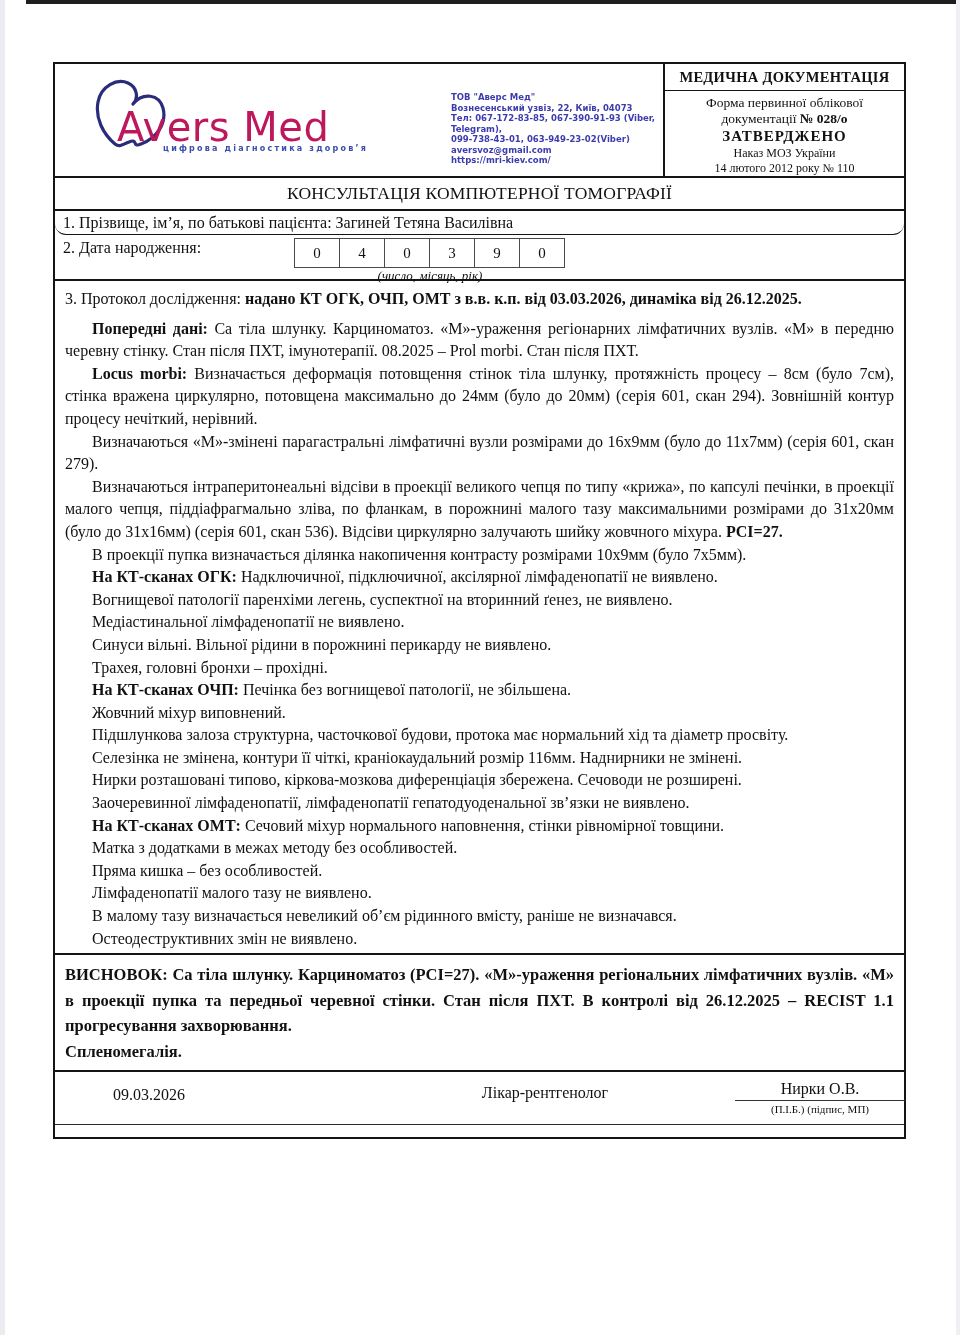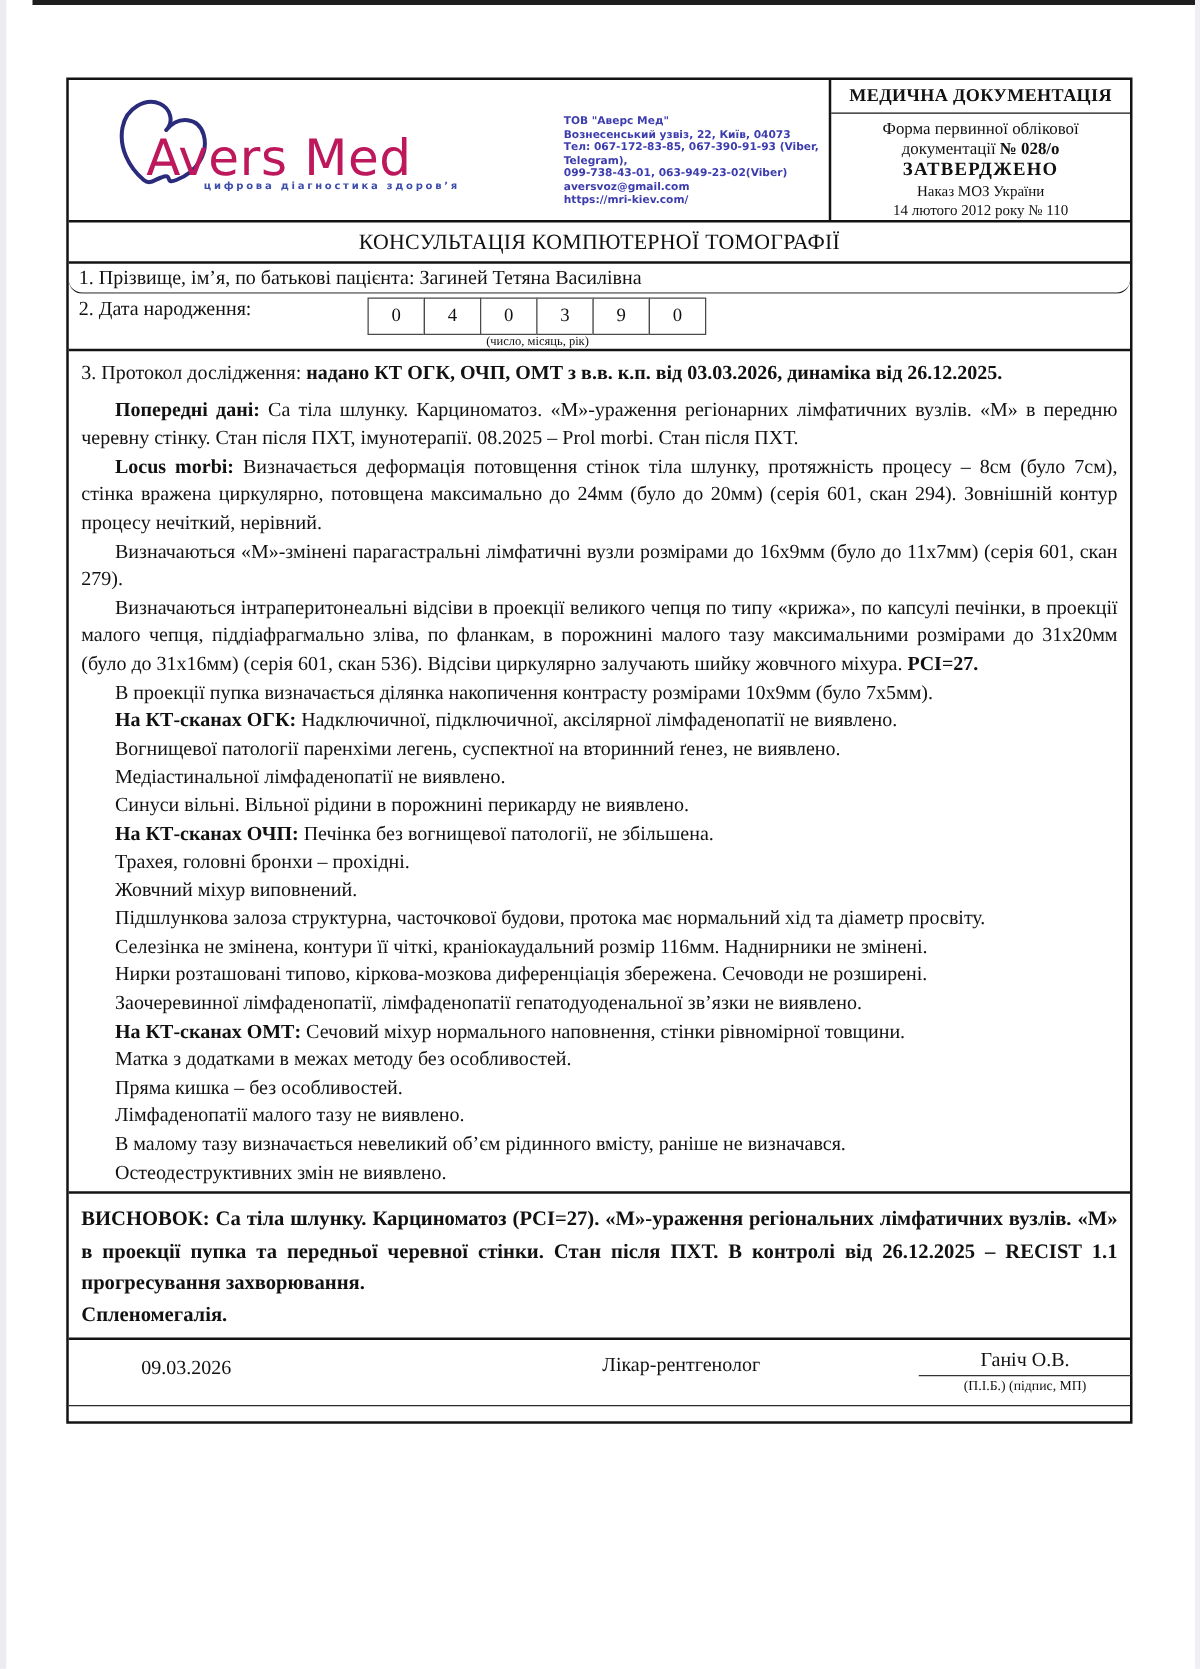"(число, місяць, рік)" .dob-caption { font-size: 10px -> 13px; font-style: none -> italic }
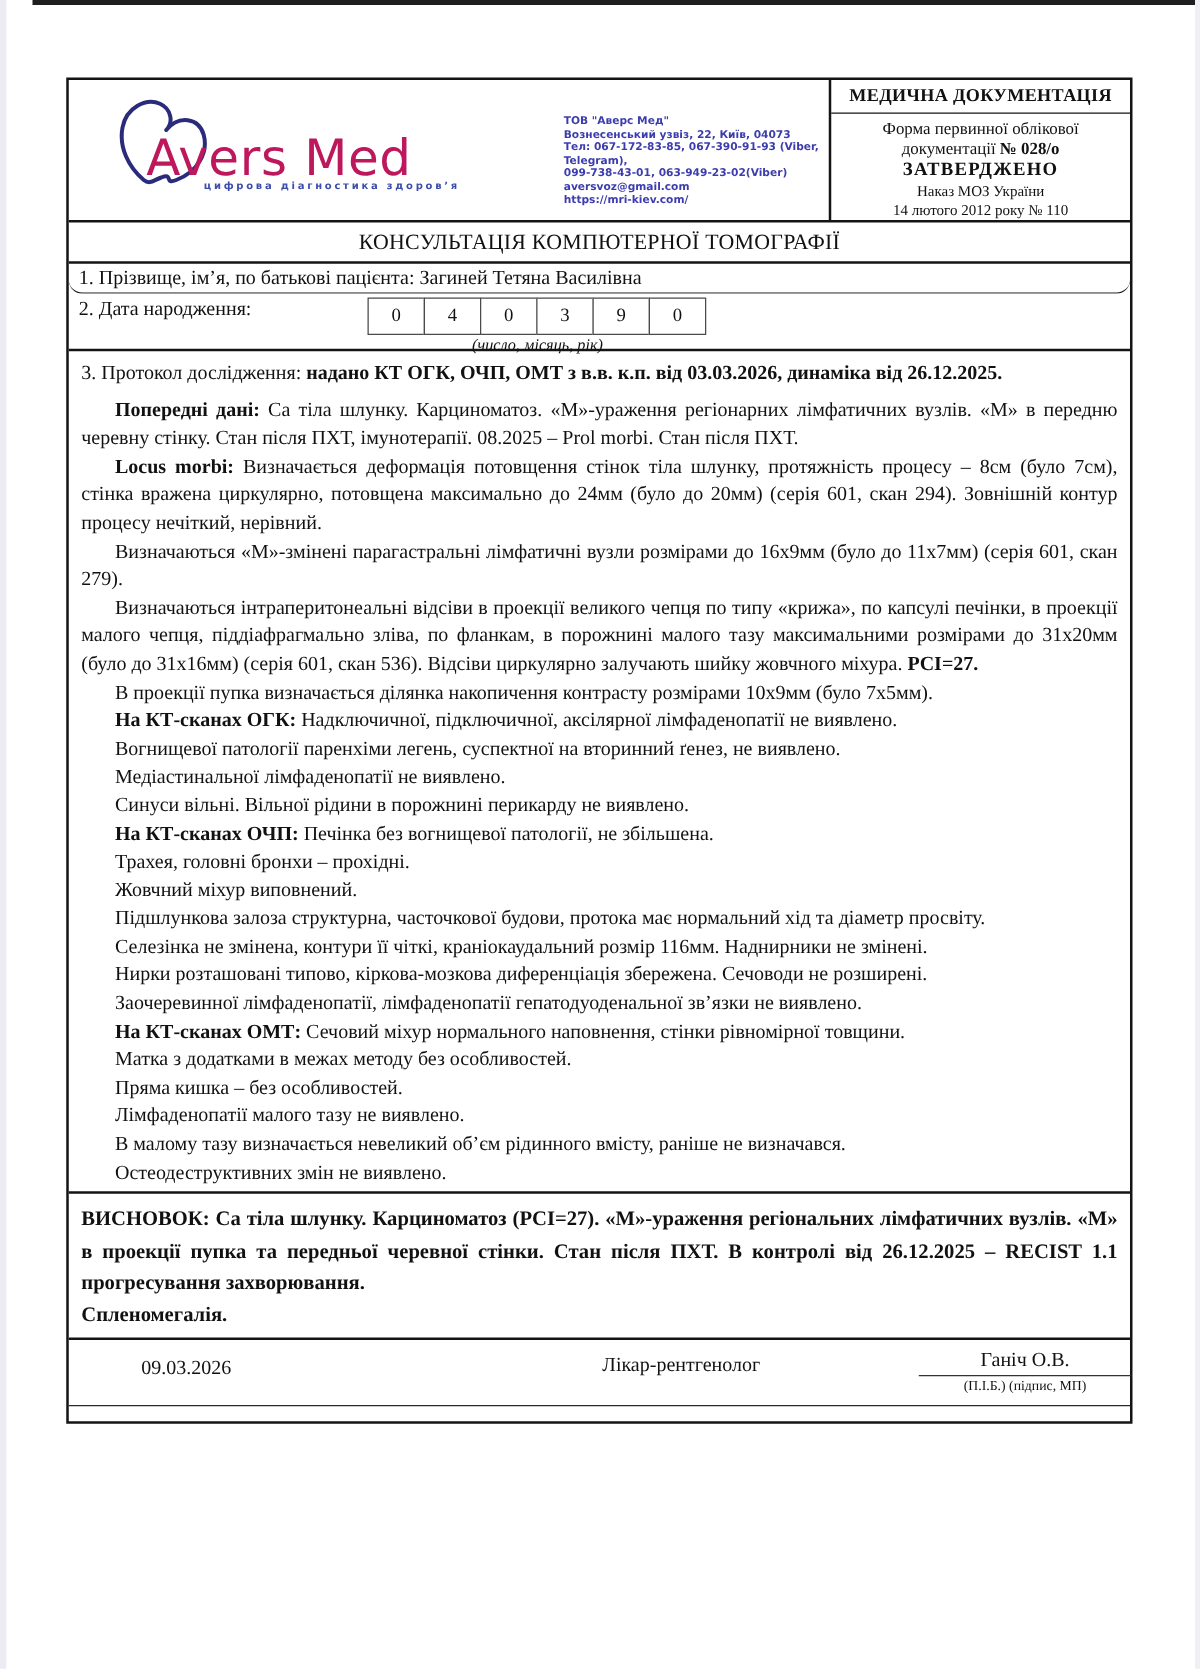"На КТ-сканах ОЧП: Печінка без" p.para { order: before "Трахея, головні бронхи – прохідні." -> after "Трахея, головні бронхи – прохідні." }
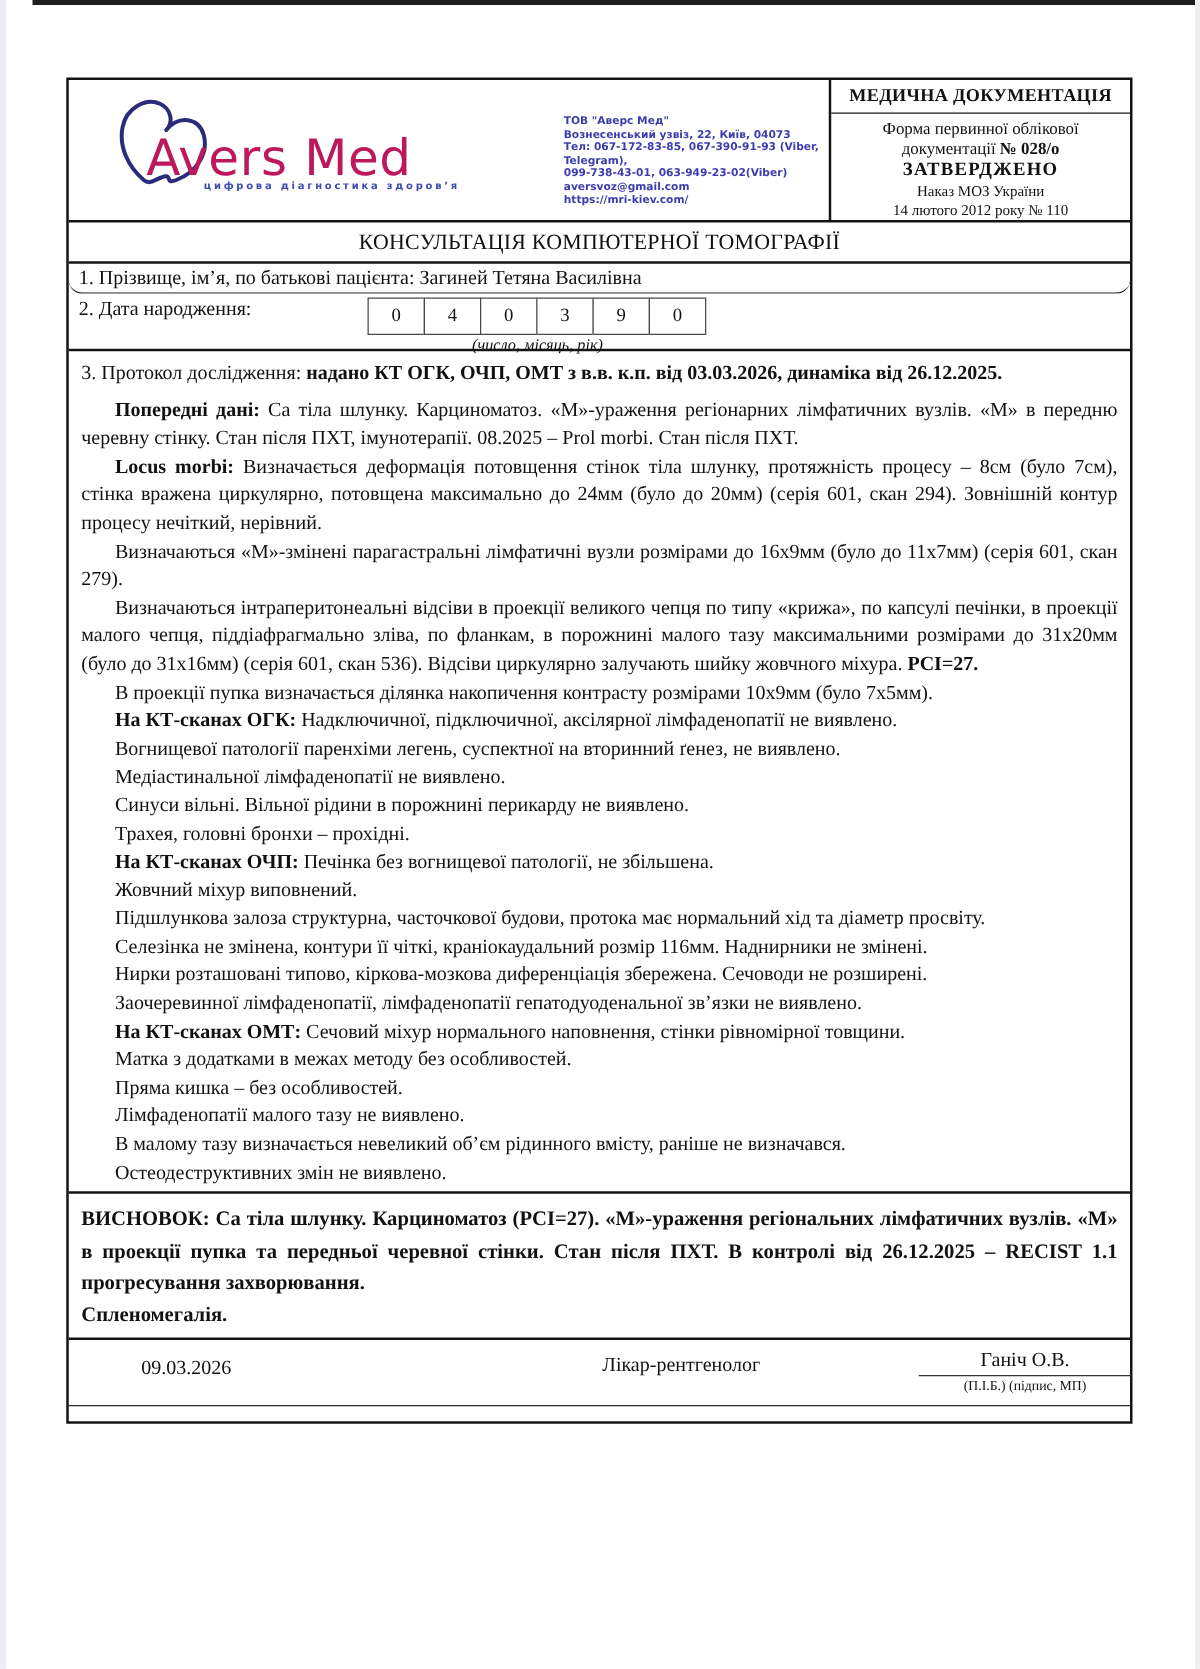"Ганіч О.В." span.sig-name { text: Ганіч -> Нирки }
